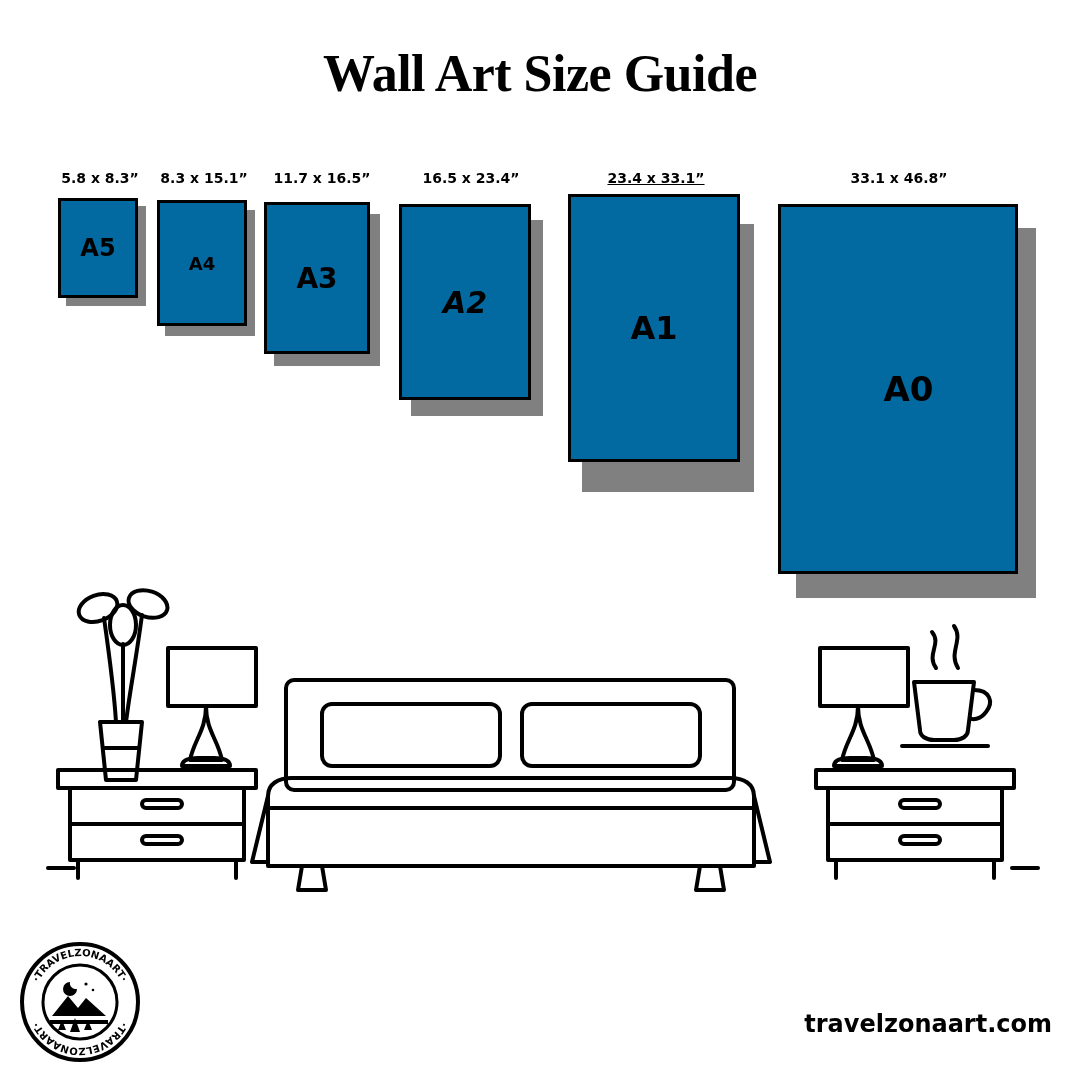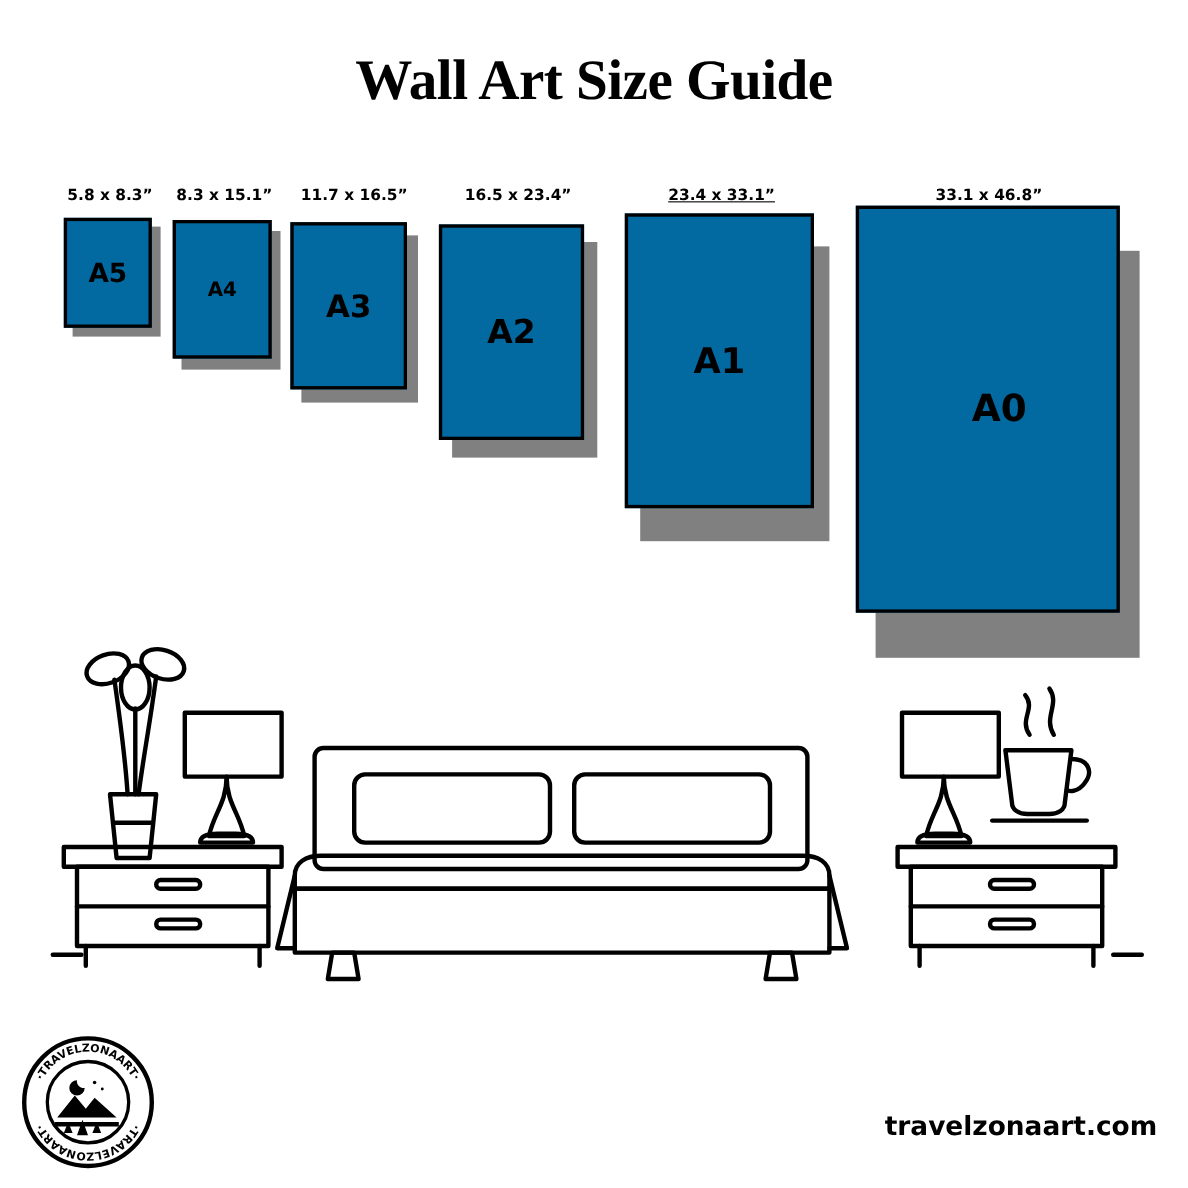"A2" div.frame-box { font-style: none -> italic }
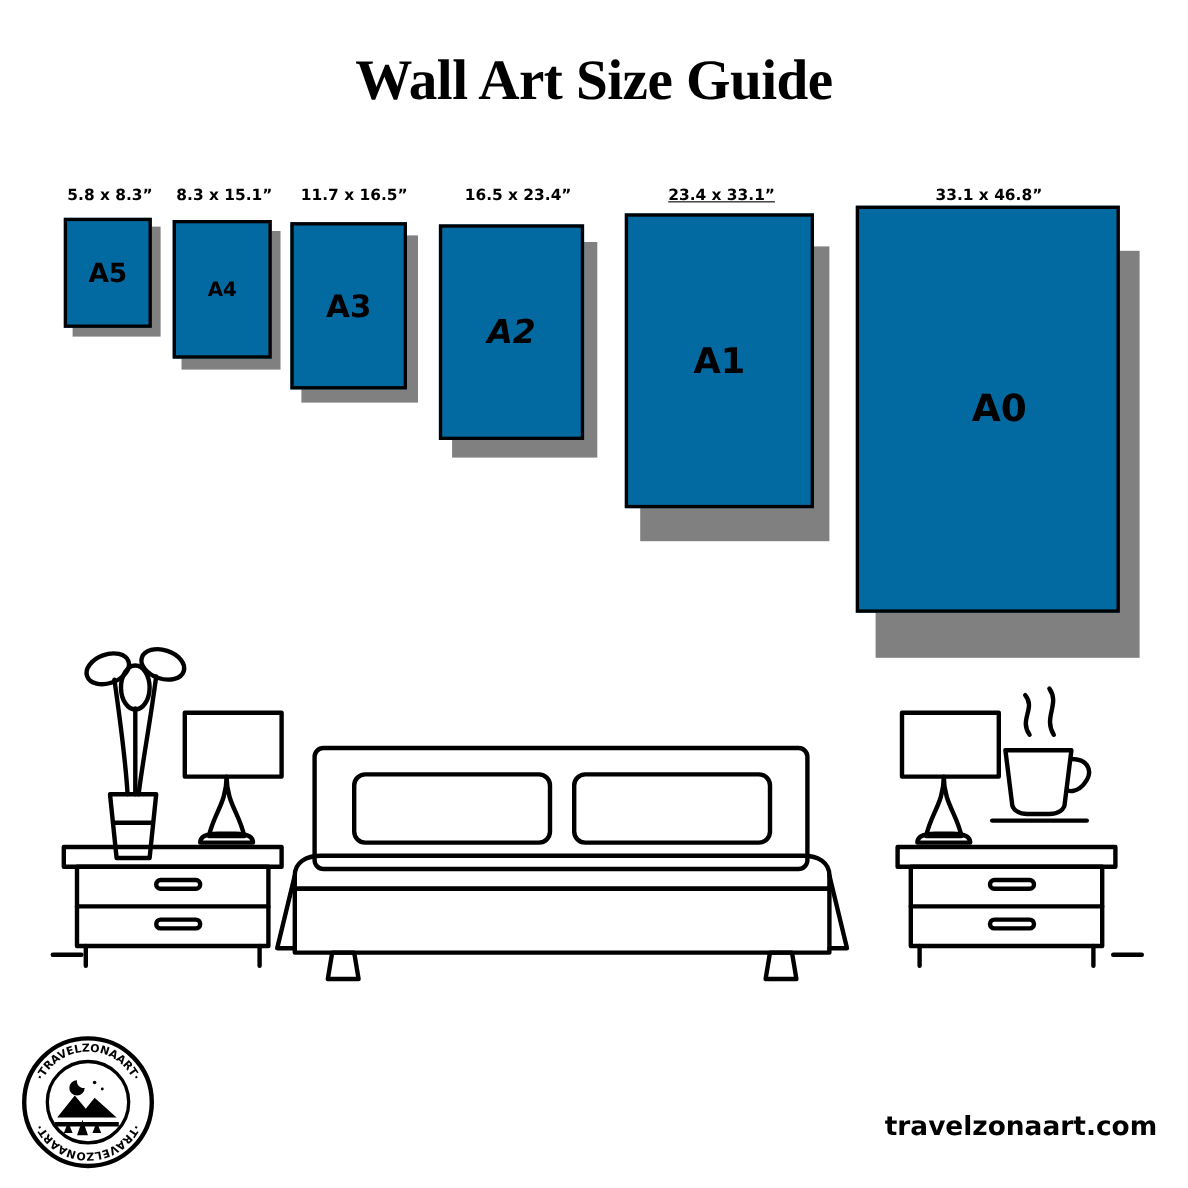"A0" div.frame-box { top: 17px -> 34px }
